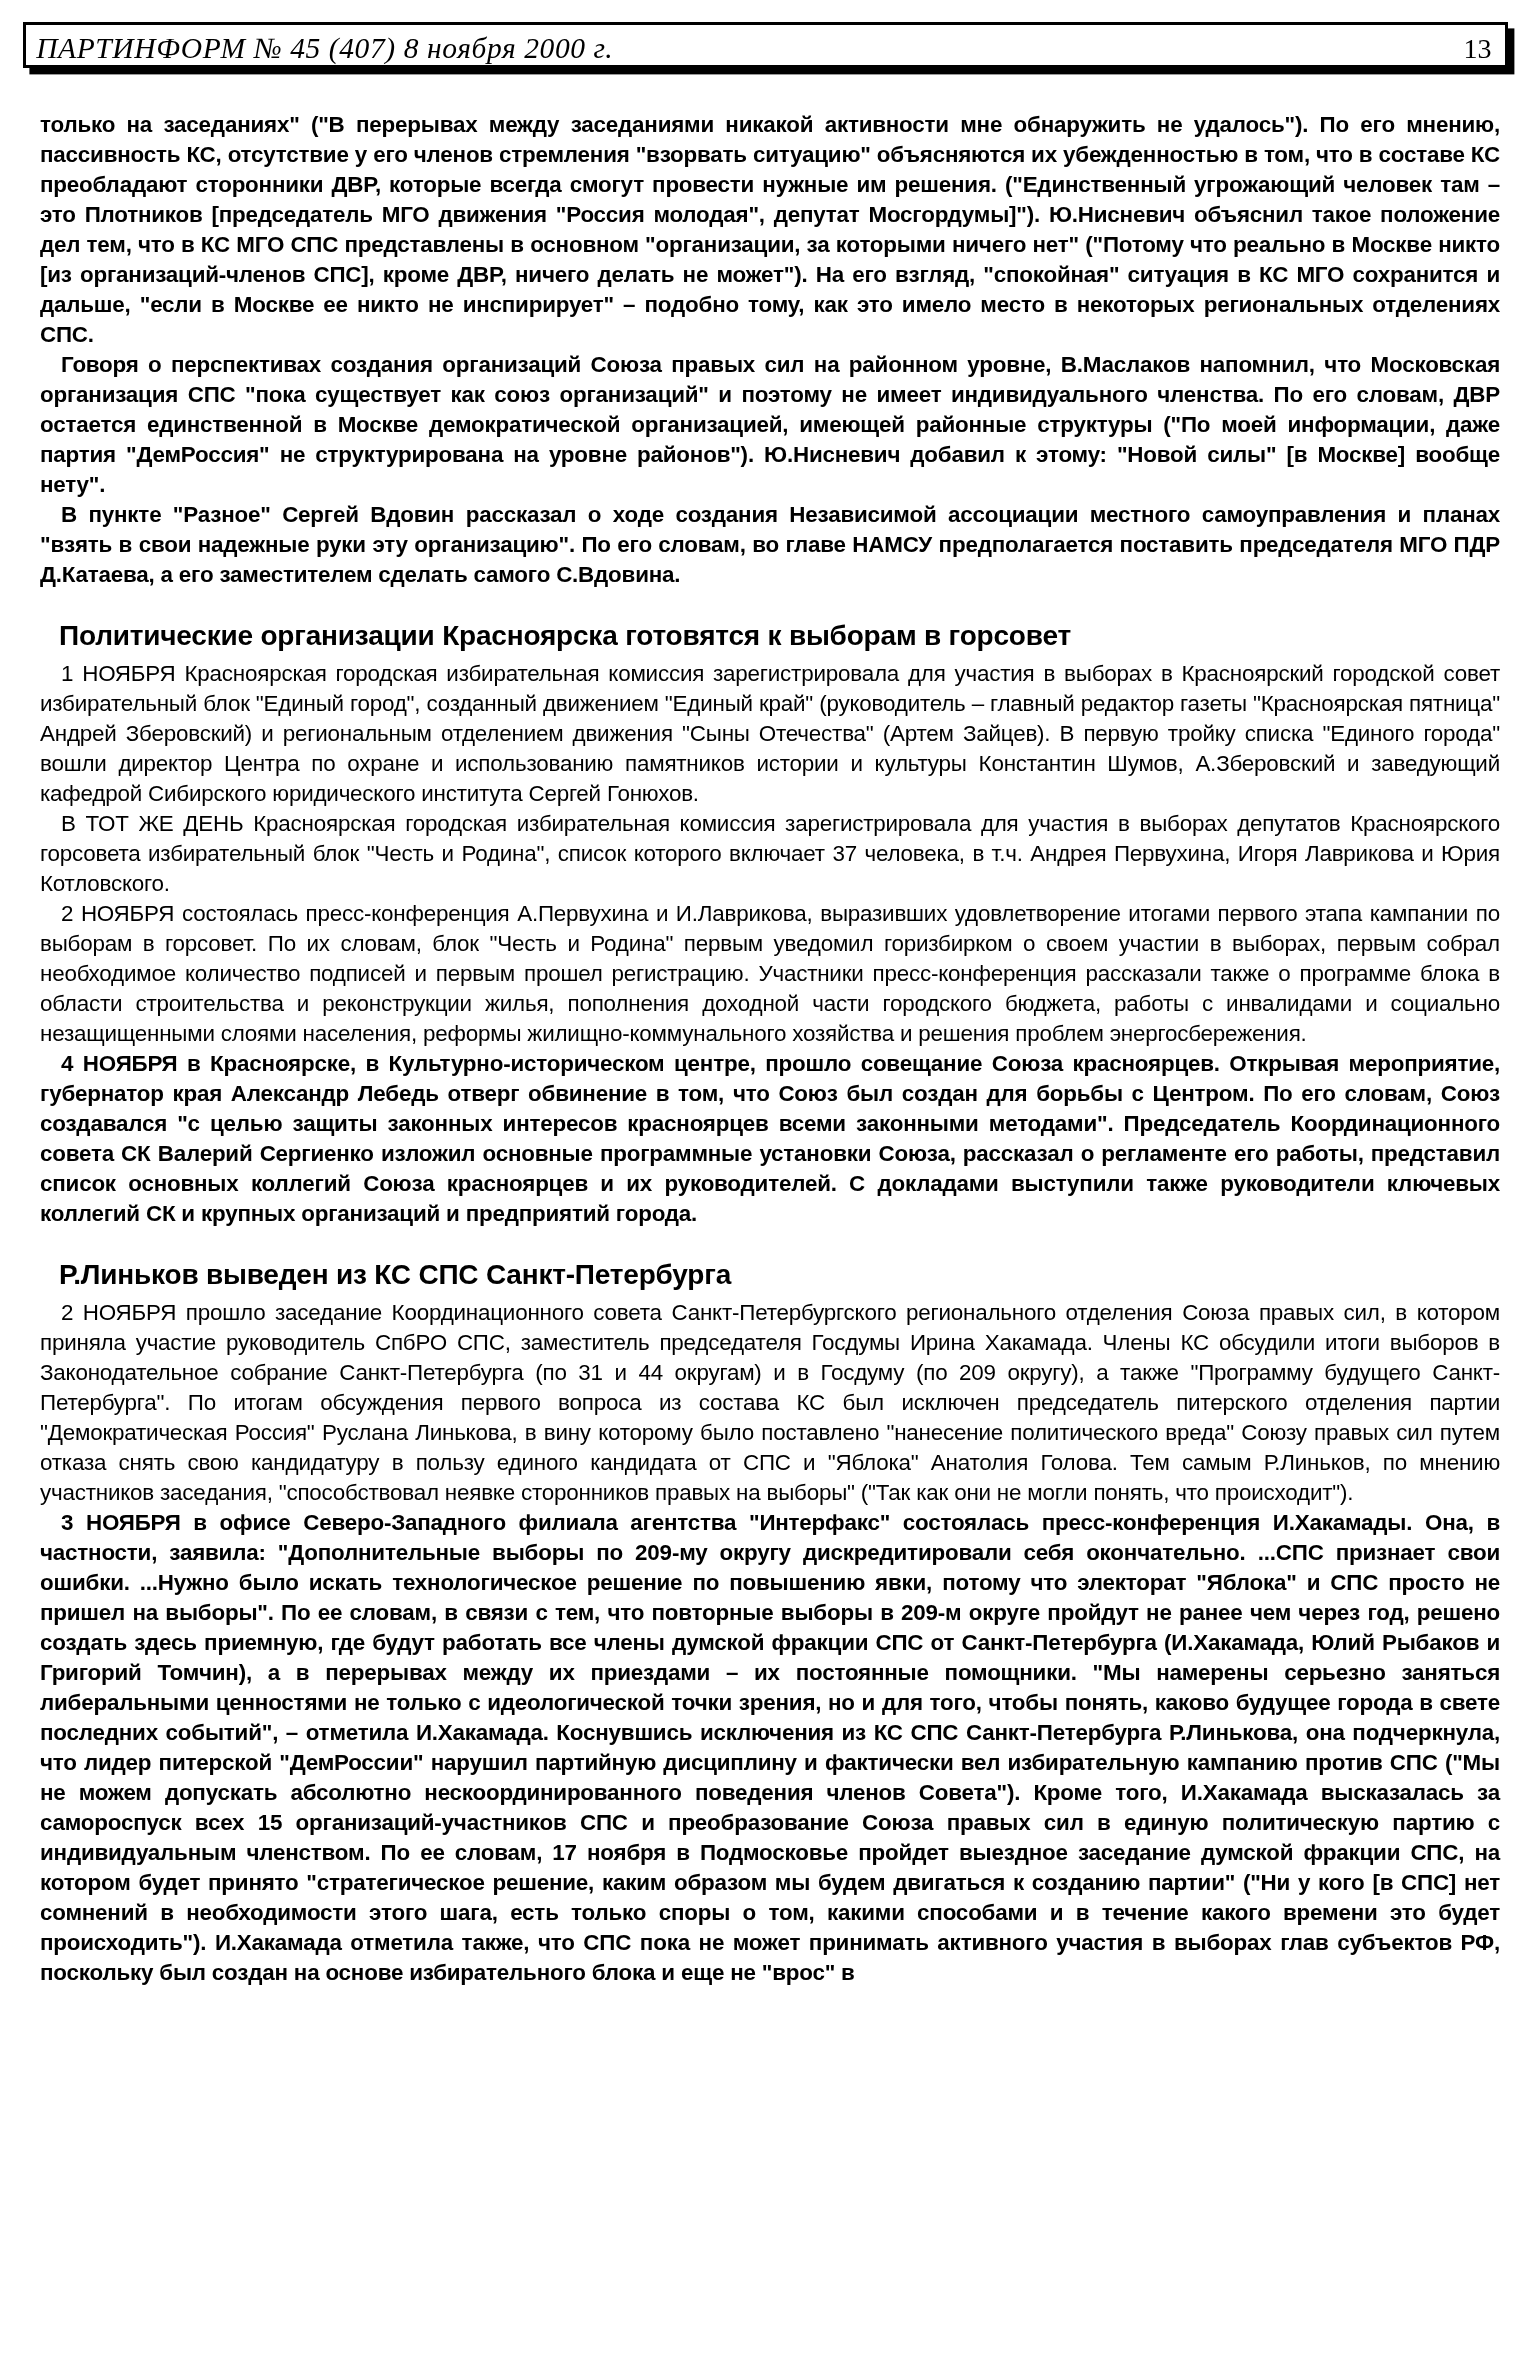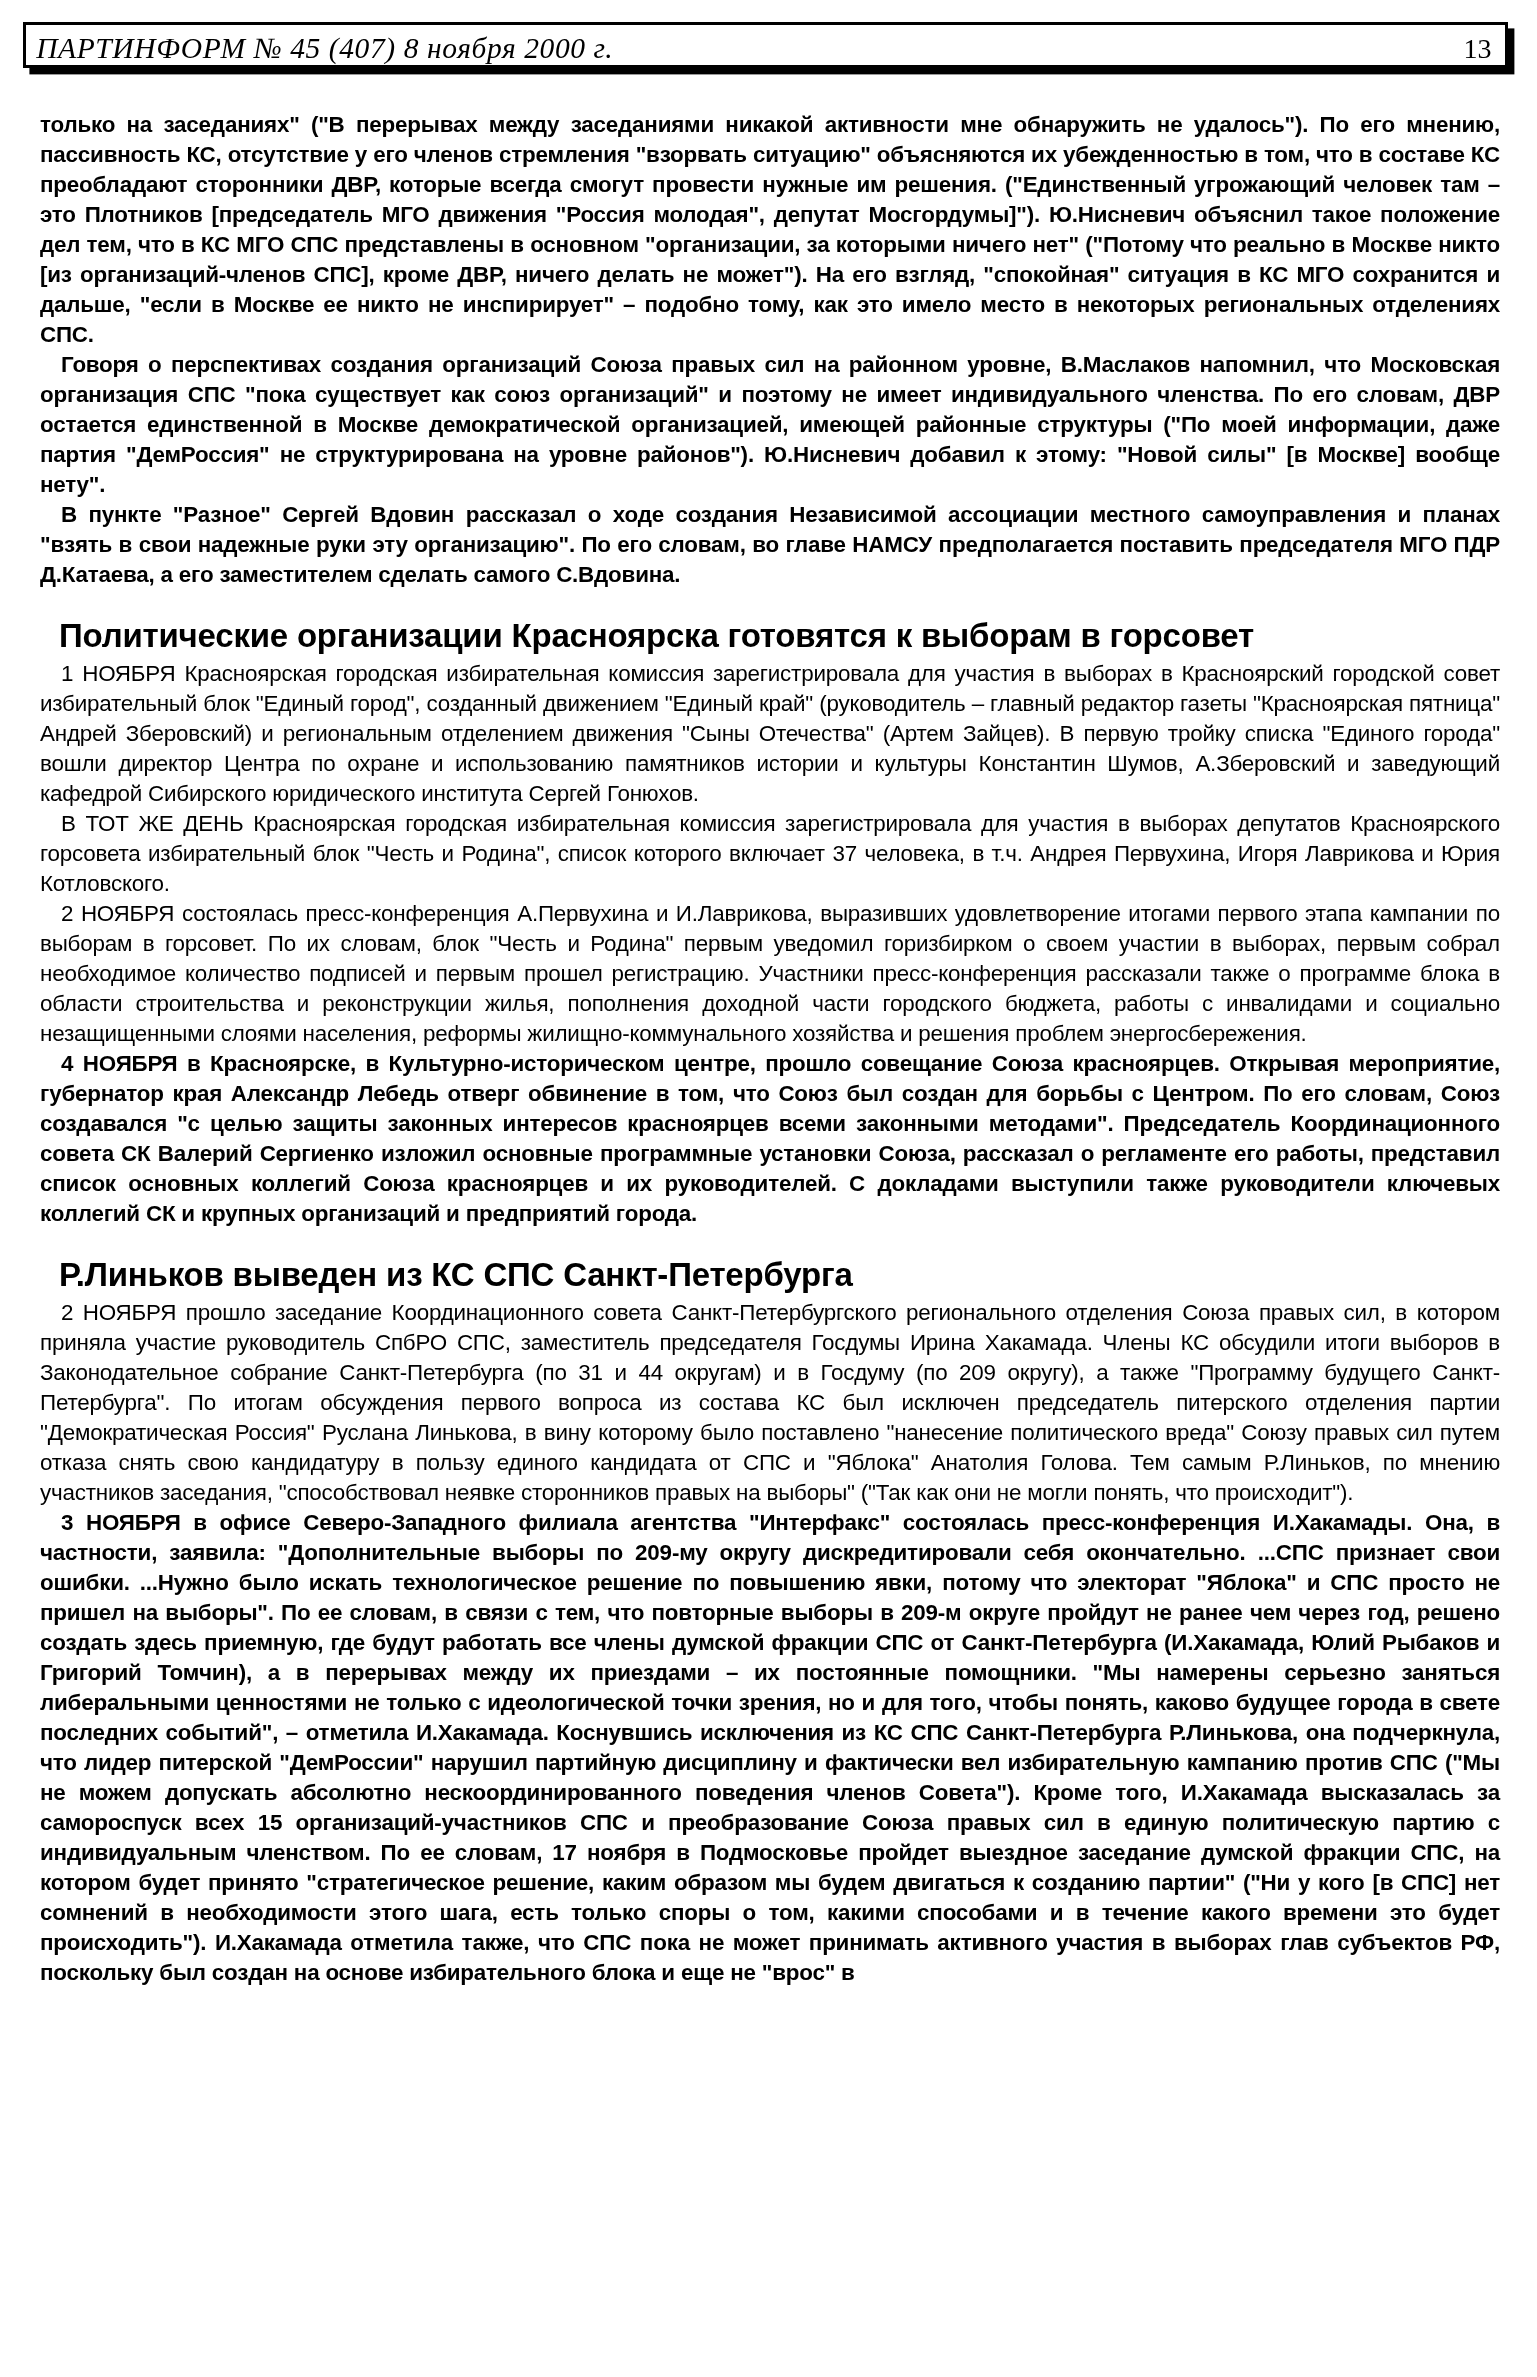"Политические организации Красноярска" .content .heading { font-size: 33px -> 28px }
